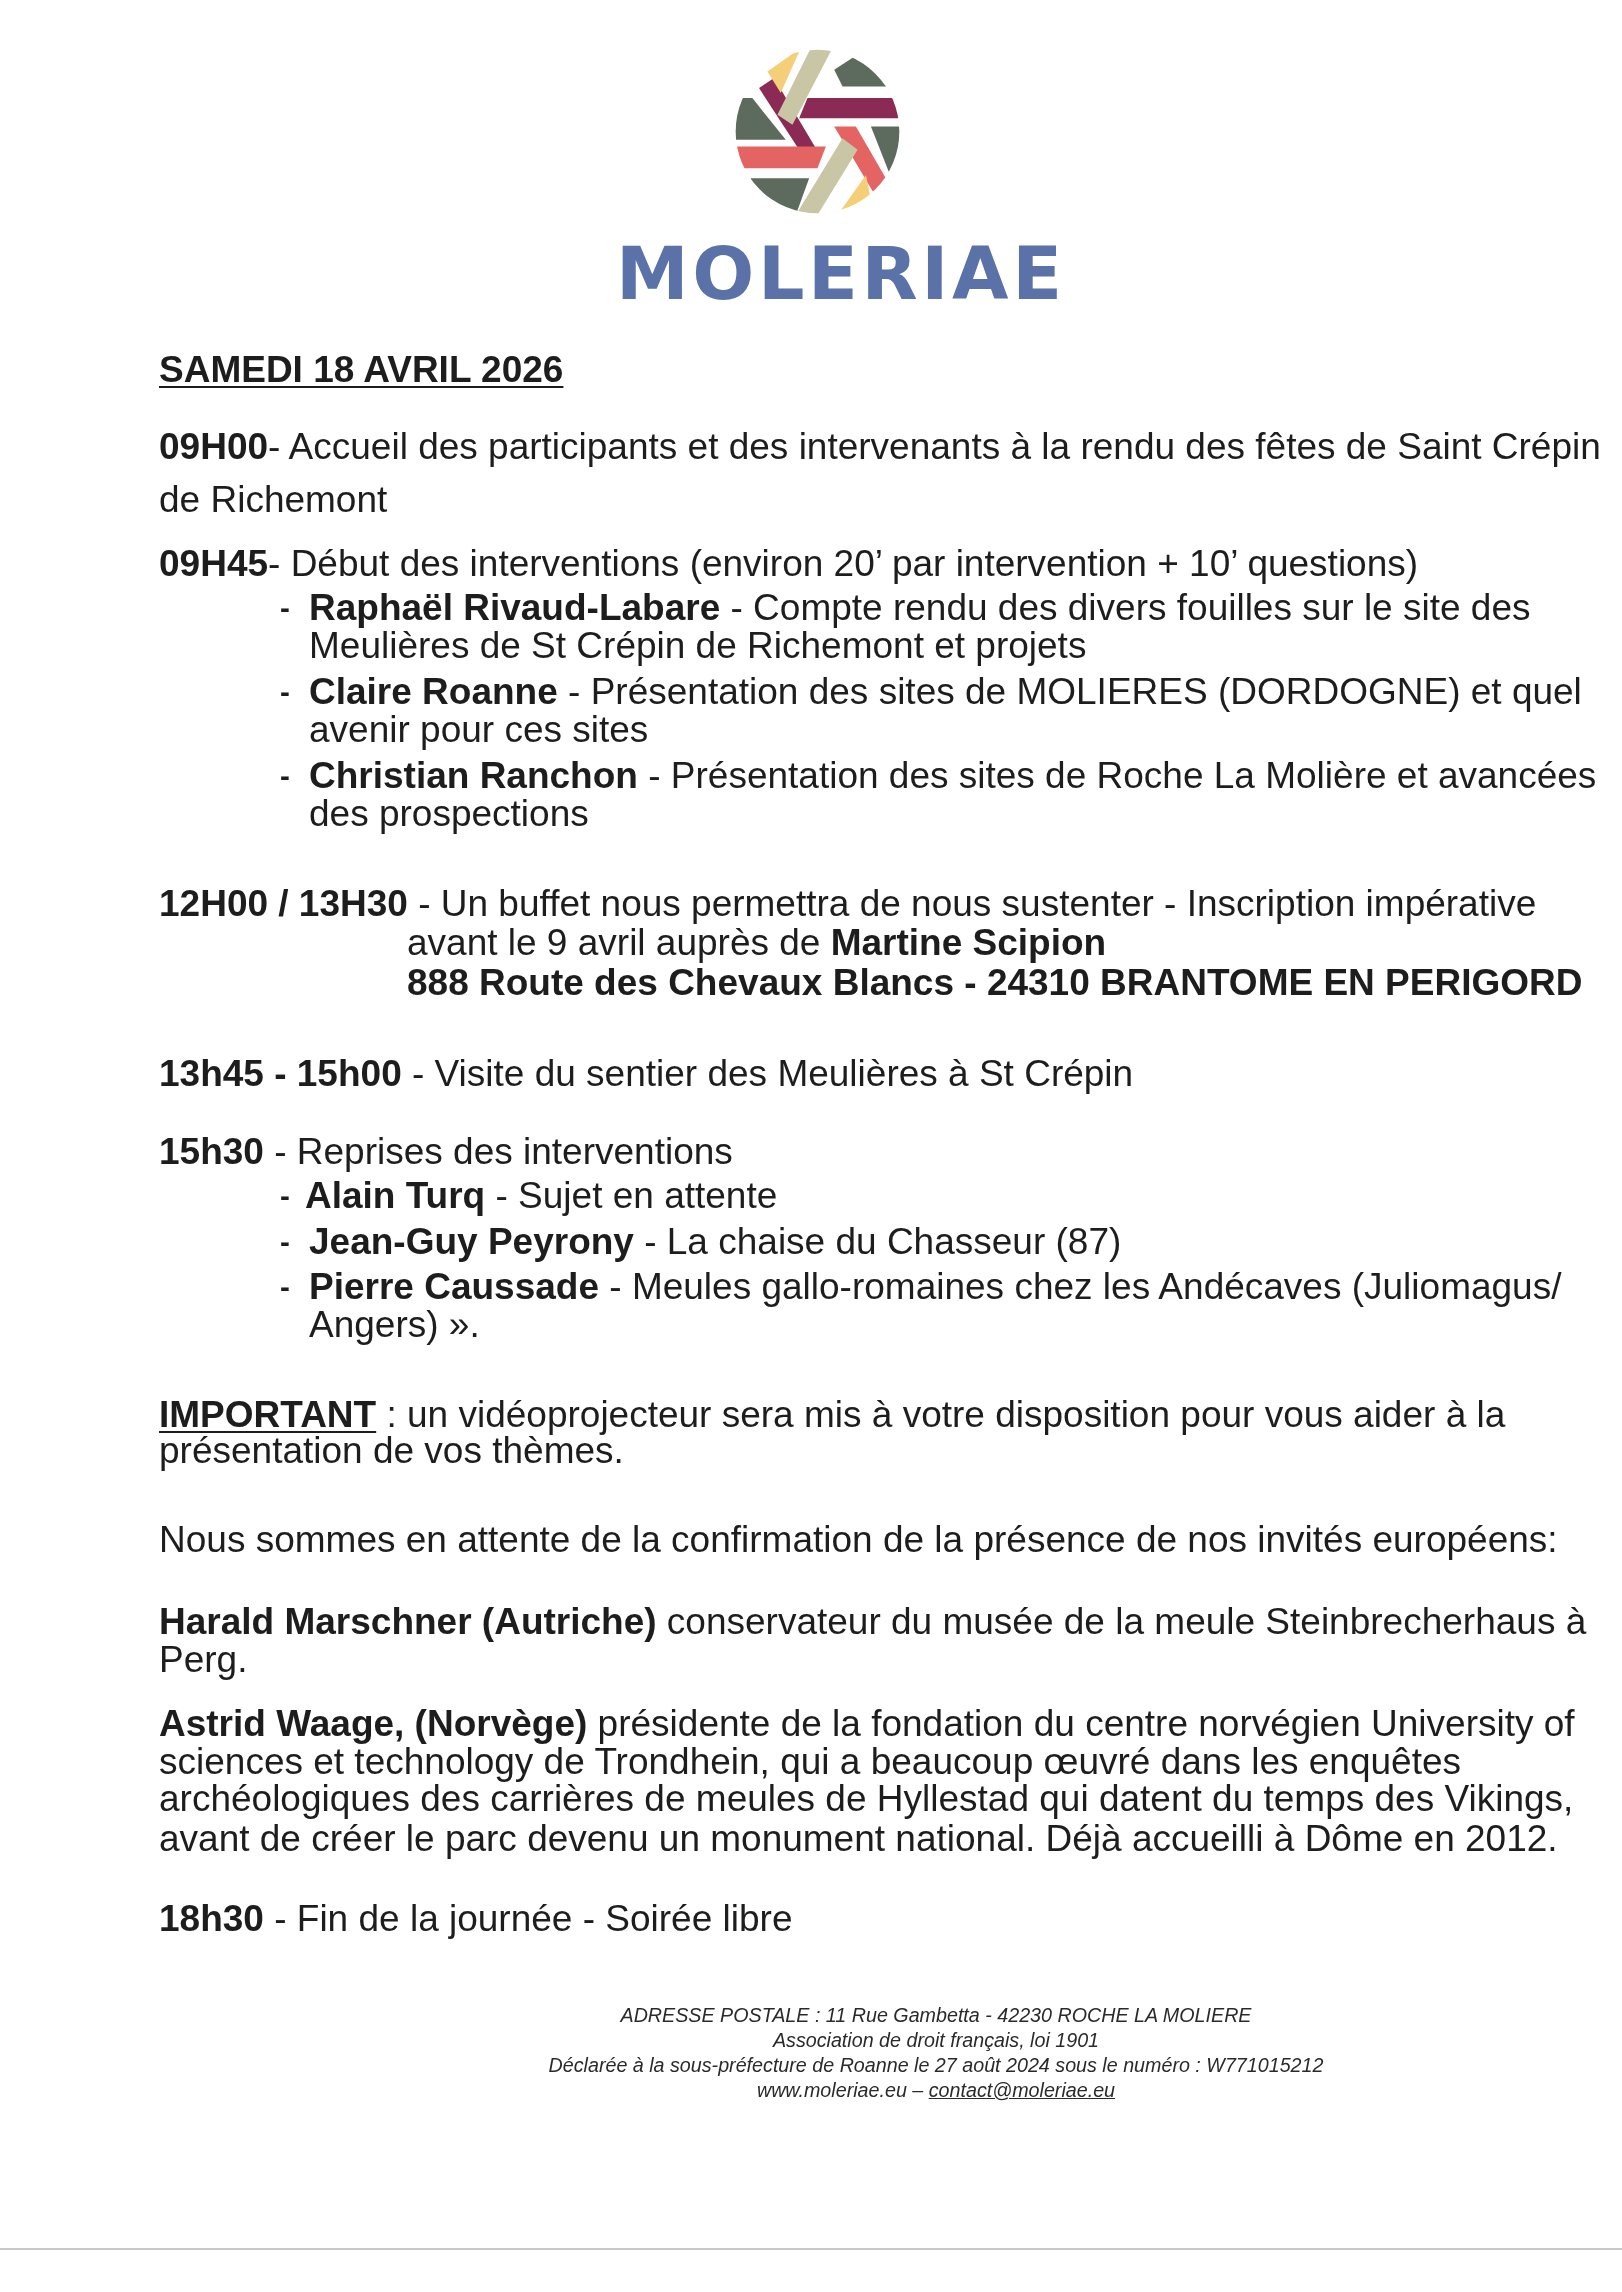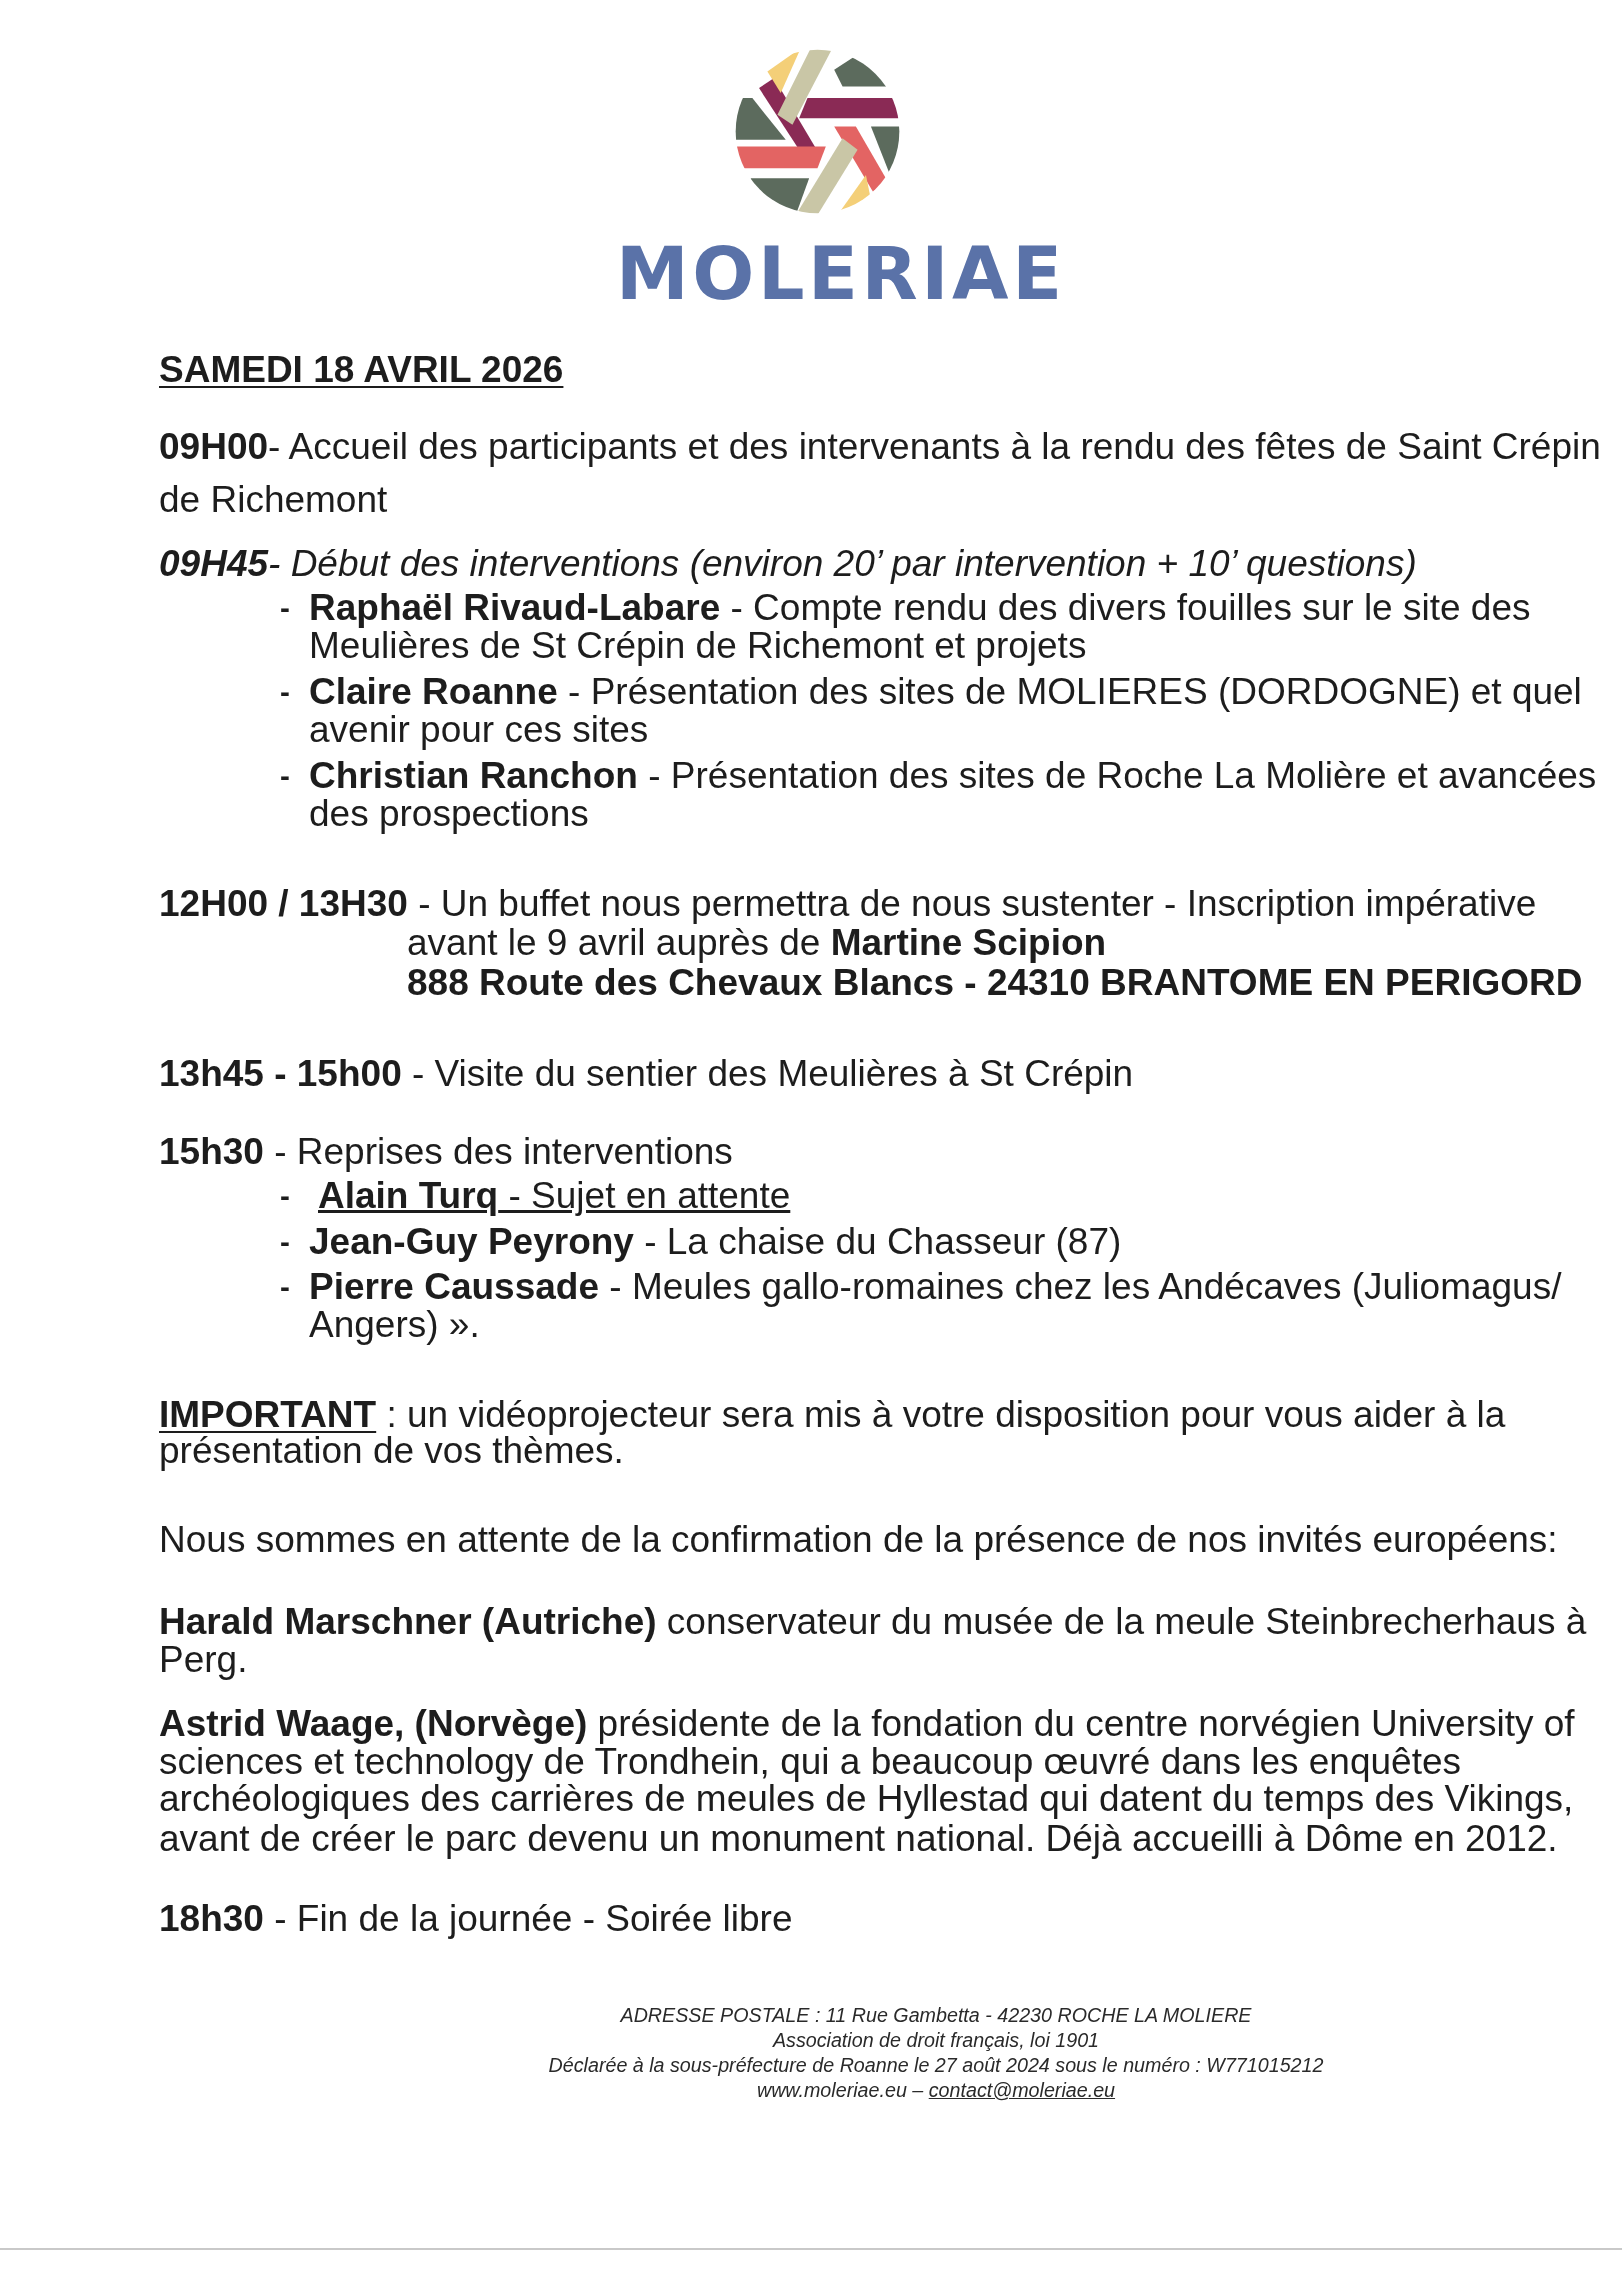"09H45- Début des interventions (environ" div.ln { font-style: italic -> none }
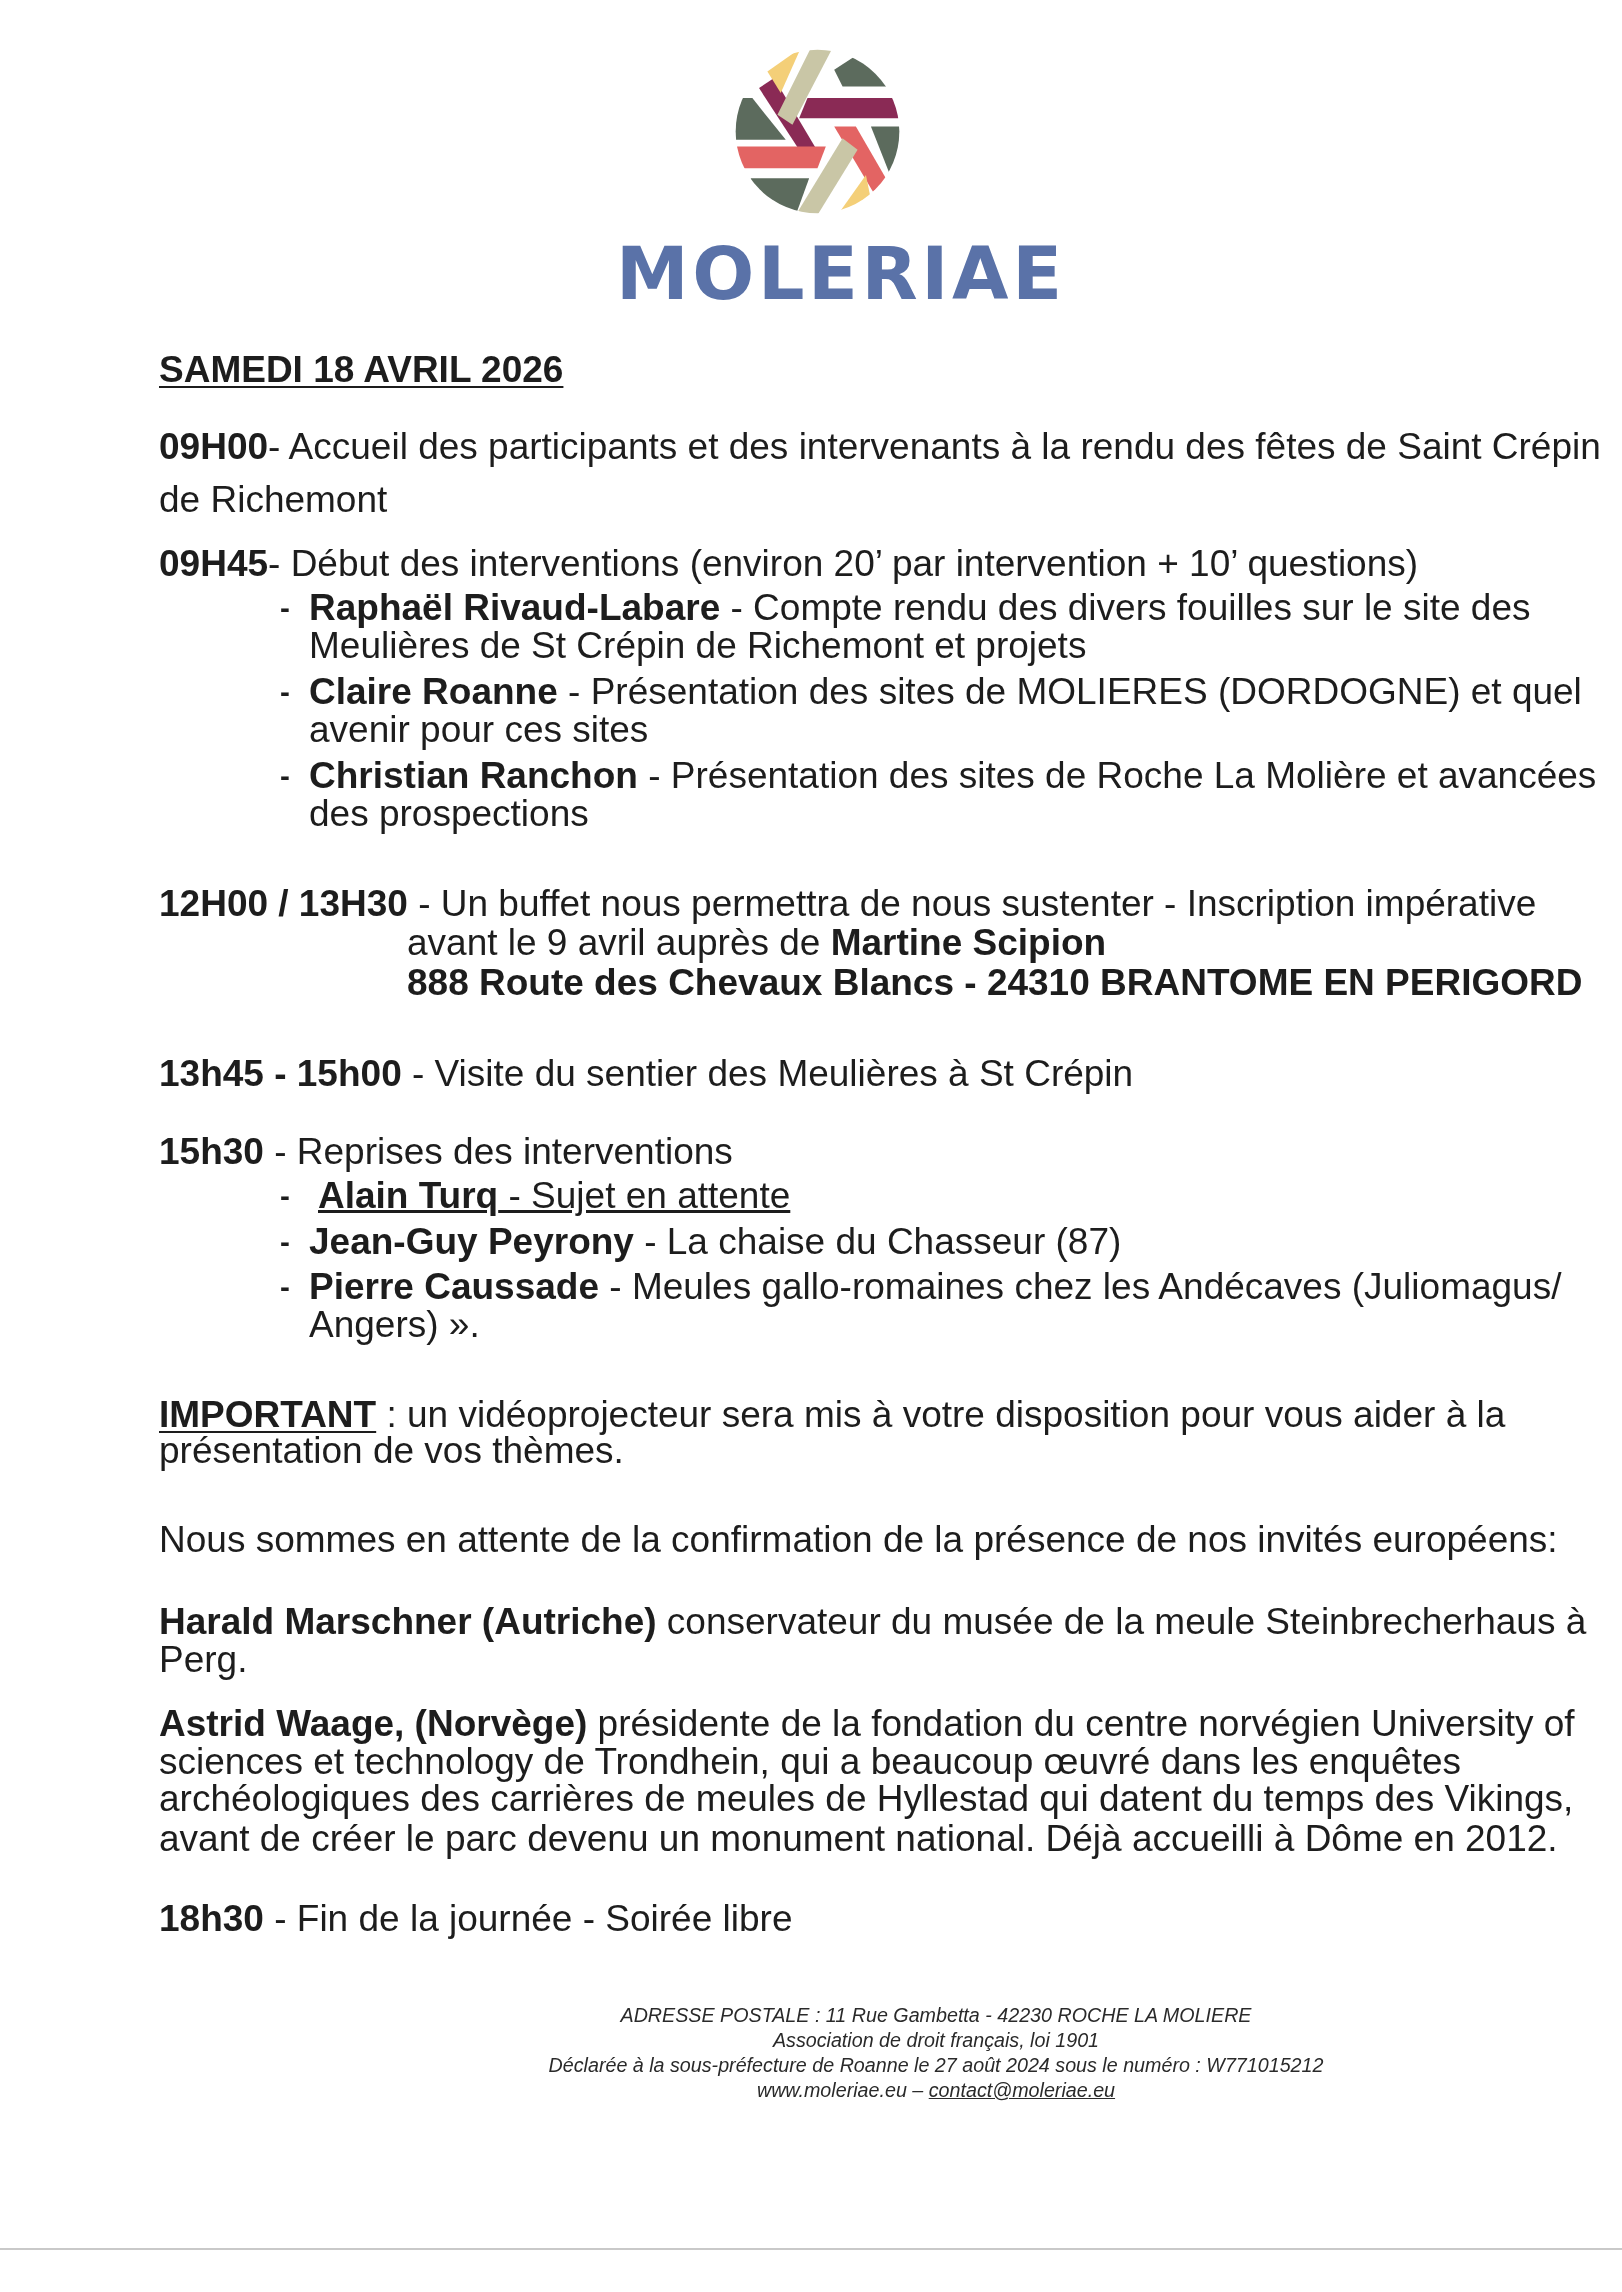"Alain Turq - Sujet en" div.ln { left: 318px -> 305px; text-decoration: underline -> none }
